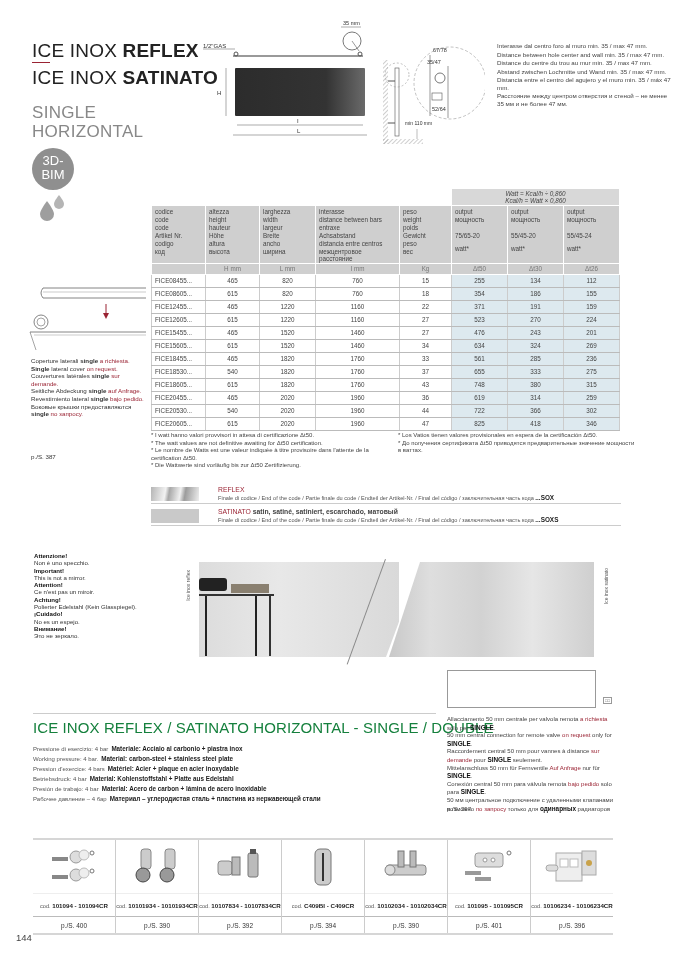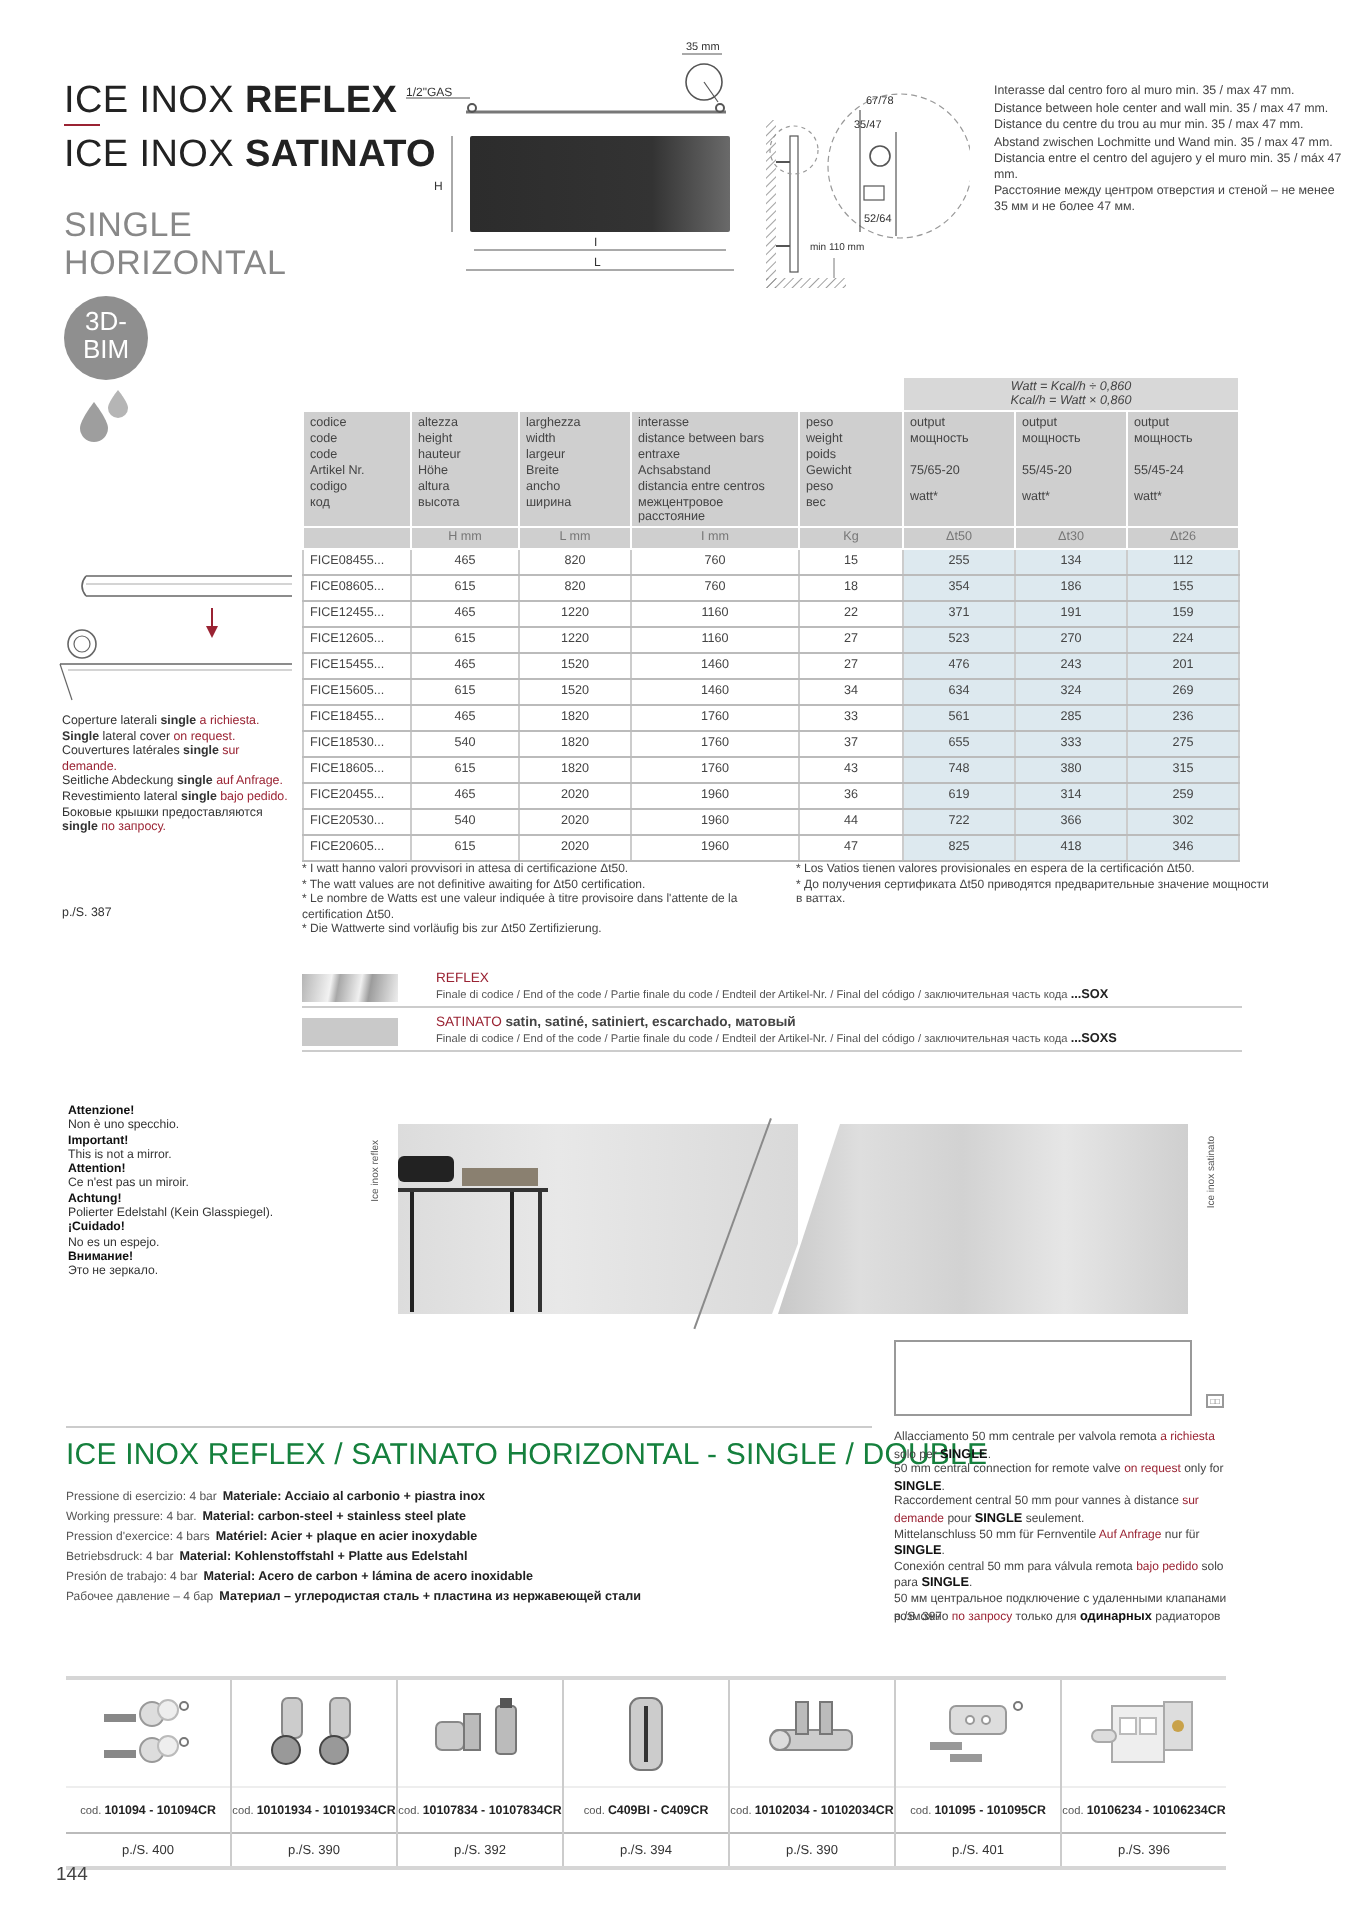"144" .page-number { left: 28px -> 16px }
